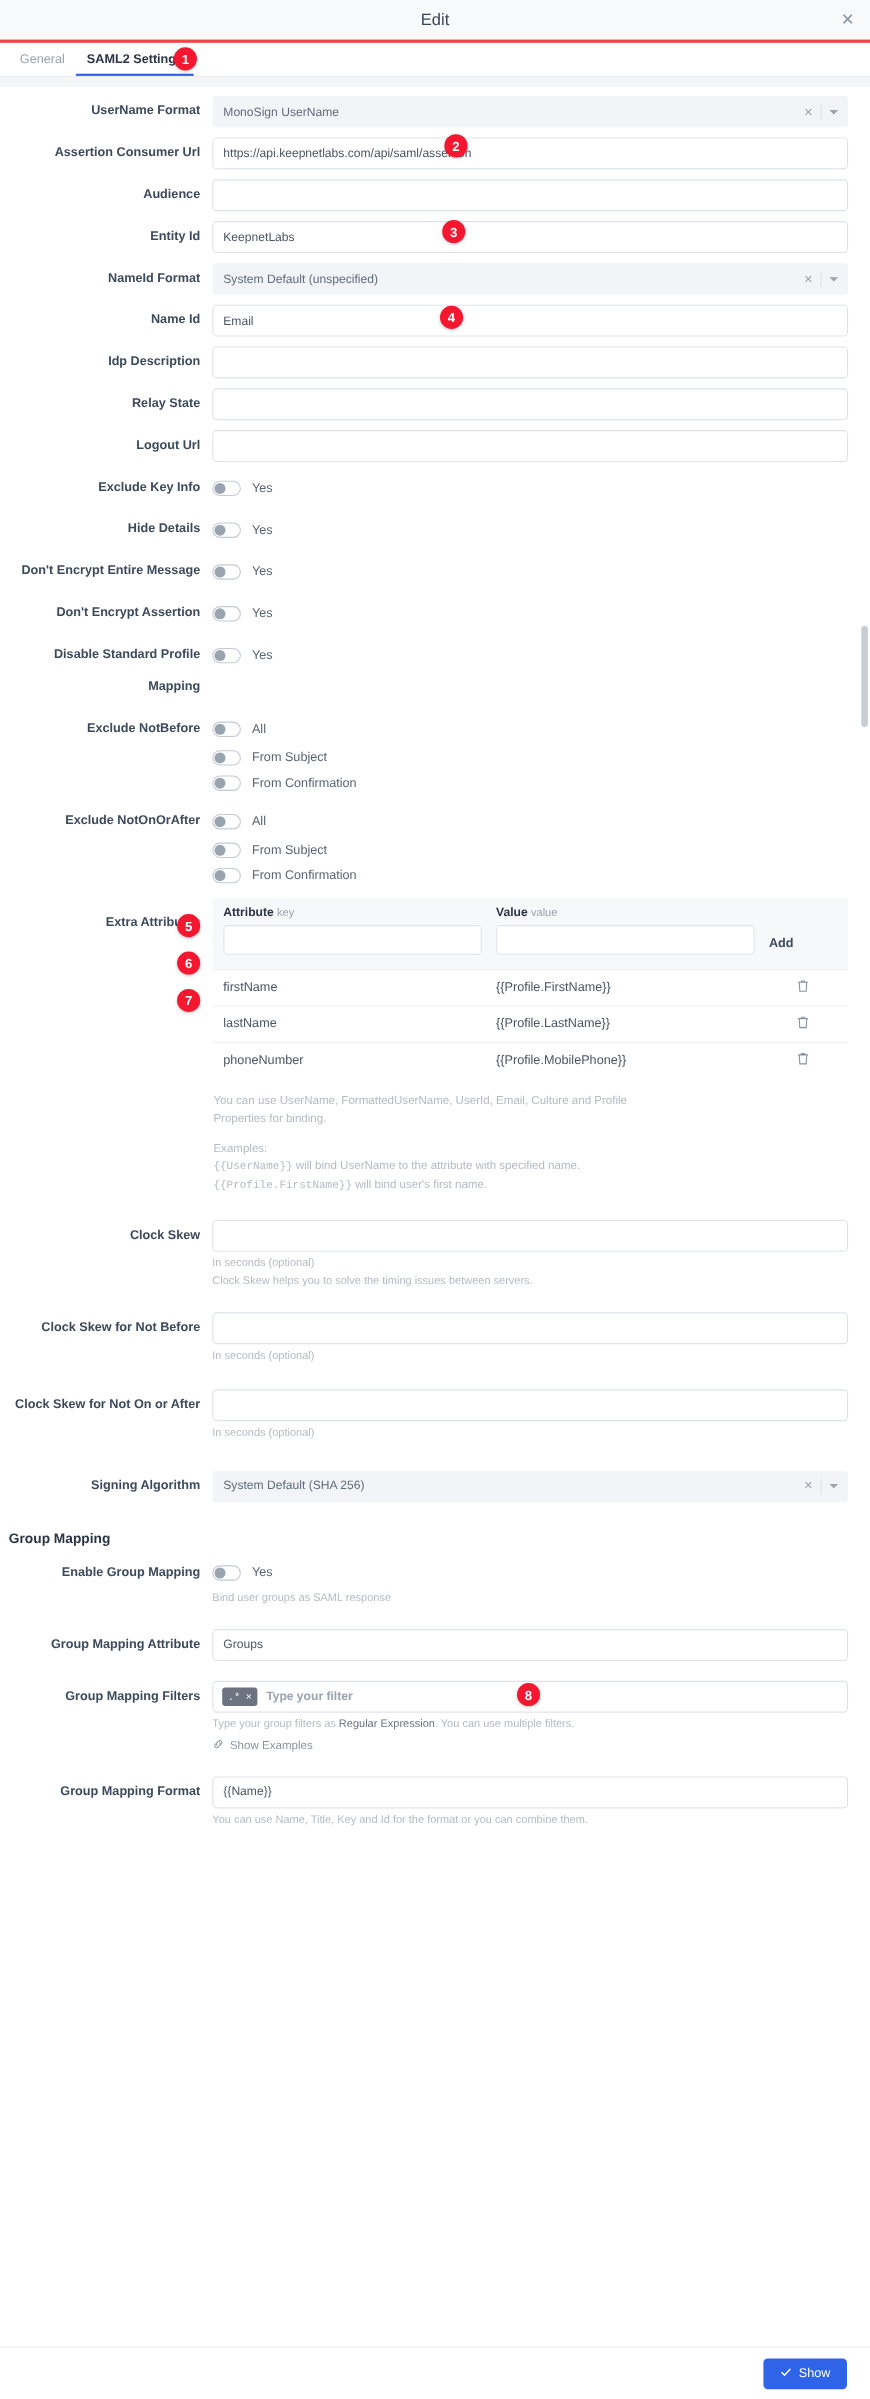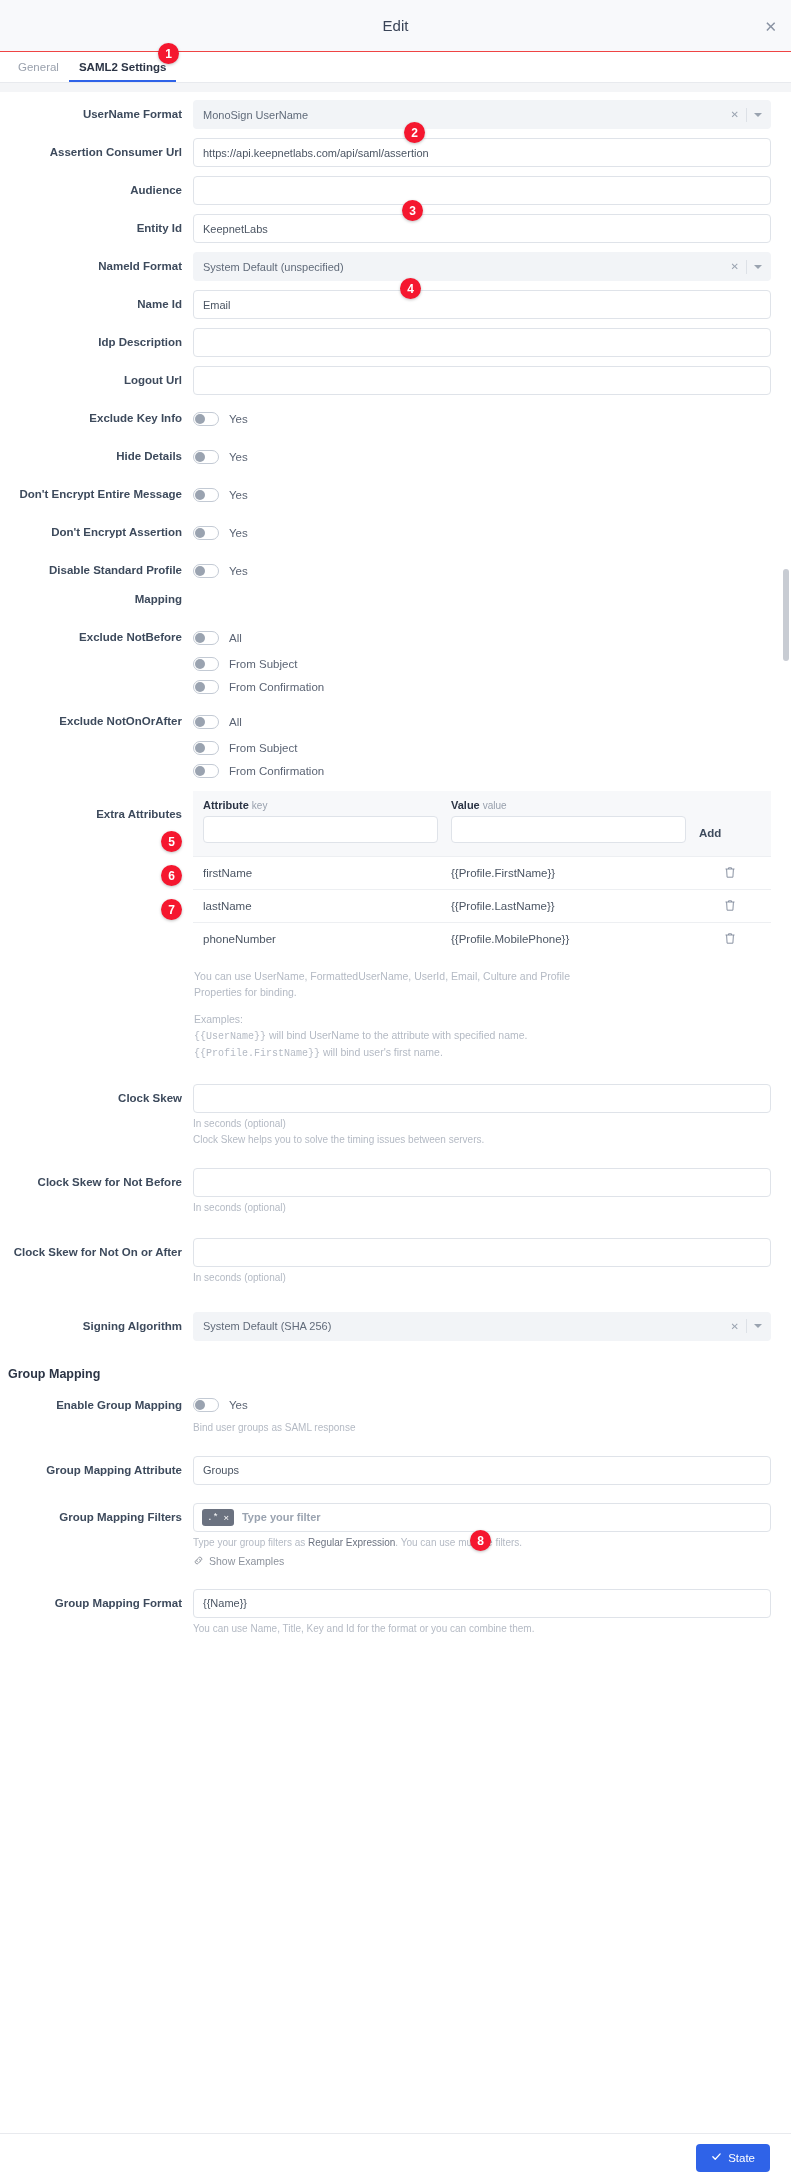"Edit" .modal-header { border-bottom: 1px solid #ef4444 -> 3px solid #ef4444; height: 52px -> 39px }
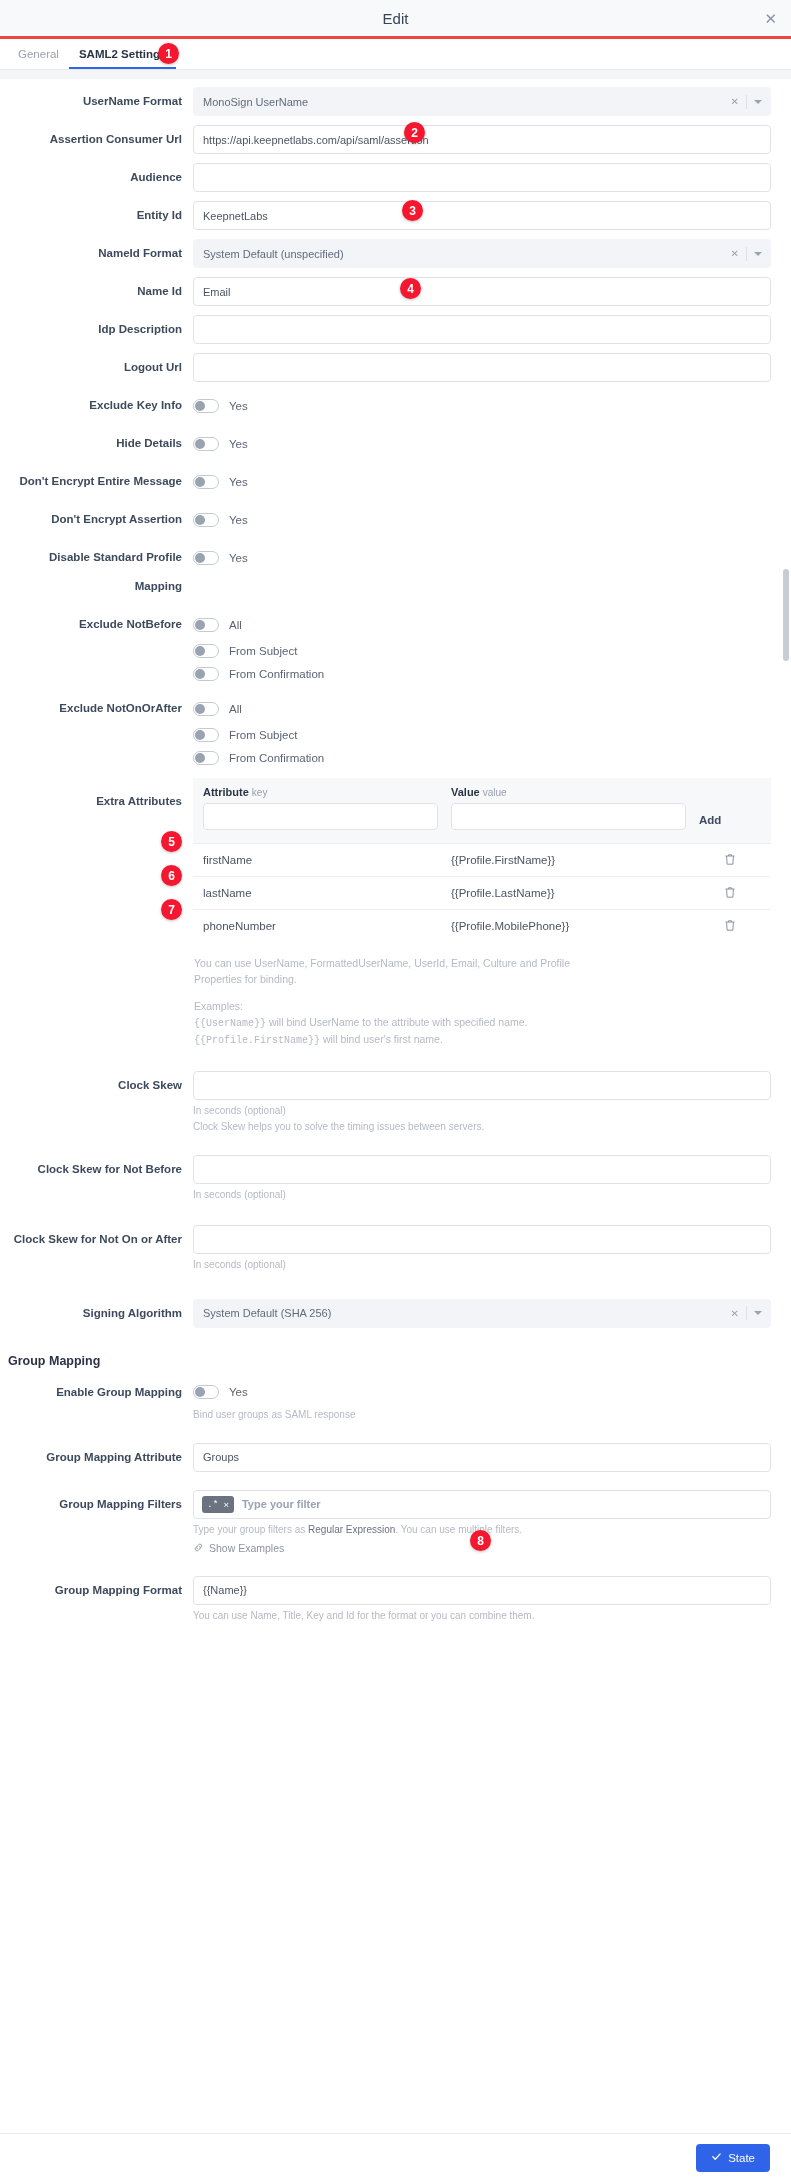"Relay State" div.row { html: none -> <div> <div>Relay State</div> <div> <input> </div> </div> }
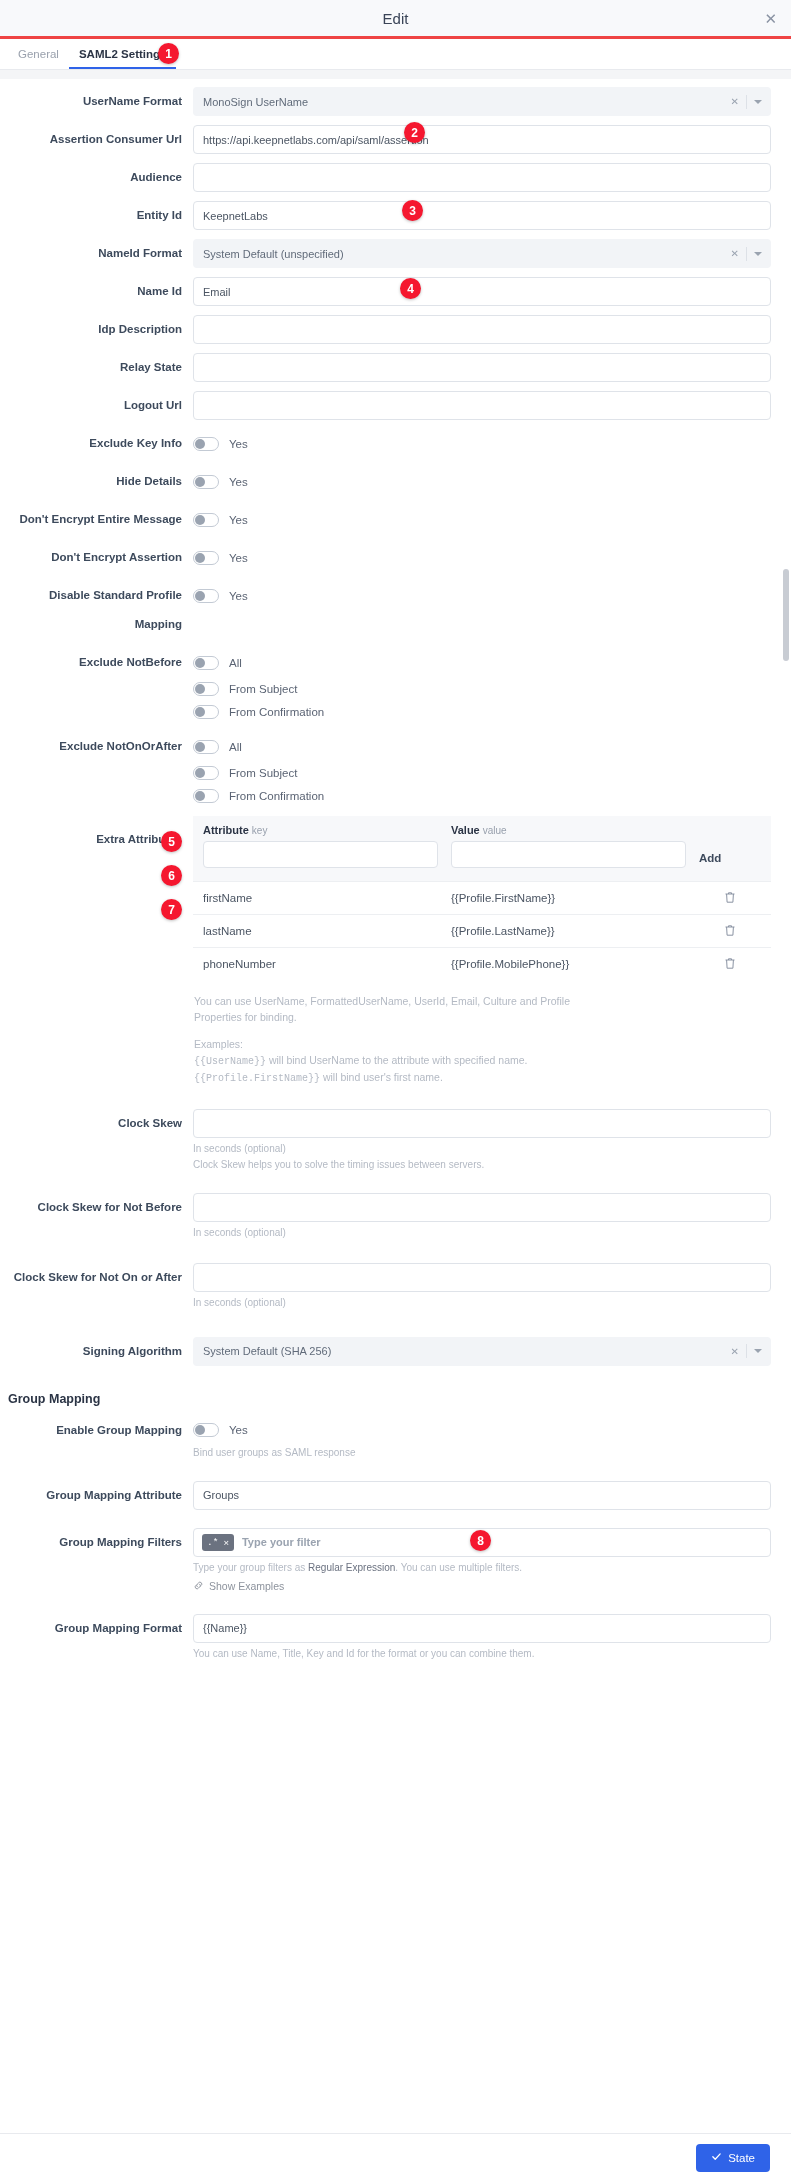"State" span { text: State -> Show }
